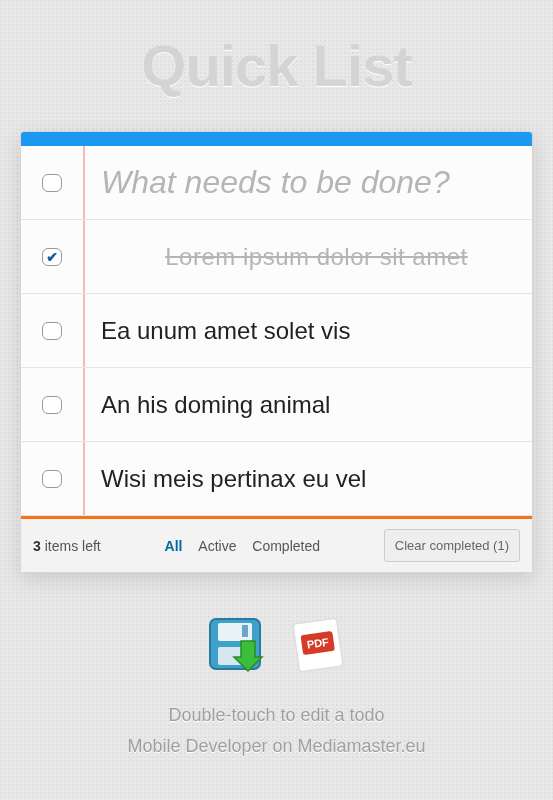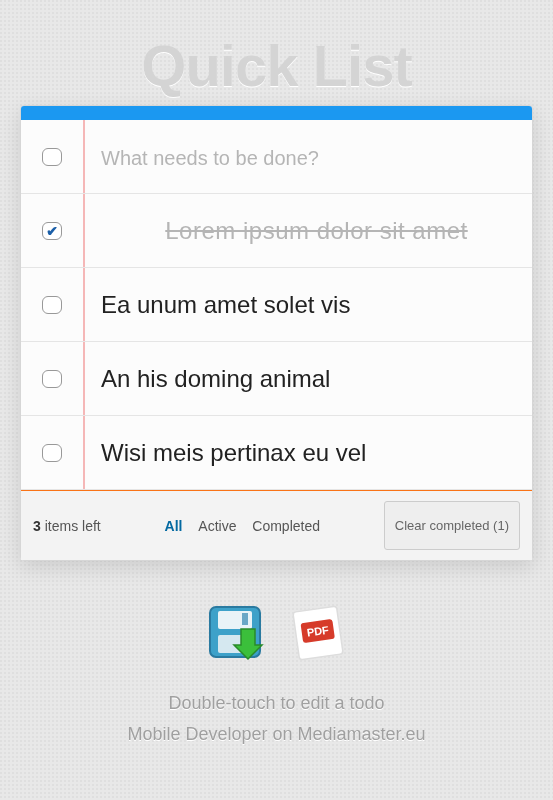"Quick List" .app-title { padding: 32px 0 6px -> 32px 0 32px }
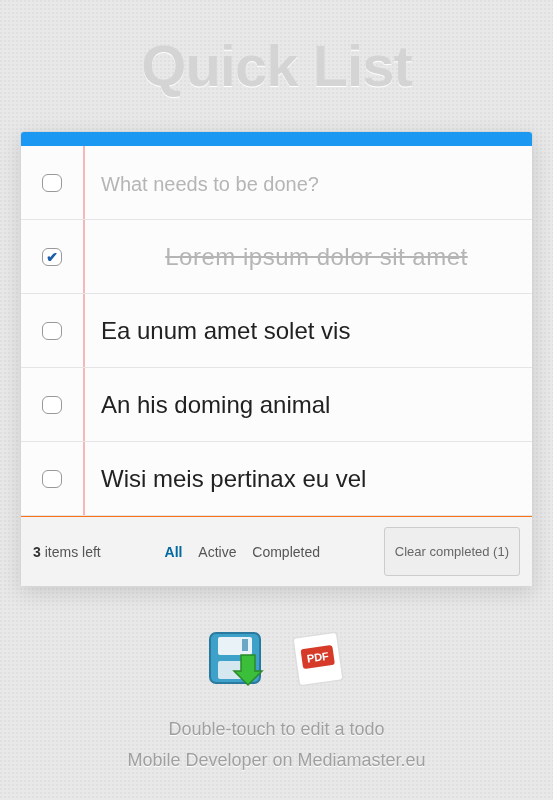"What needs to be done?" .new-input { font-size: 20px -> 32px; font-style: none -> italic }
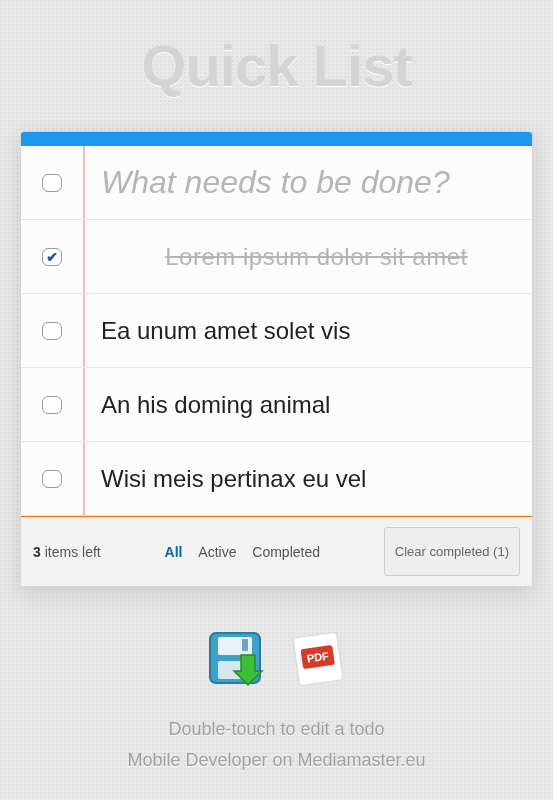"3 items left" .footer { border-top: 1px solid #f97316 -> 3px solid #f97316 }
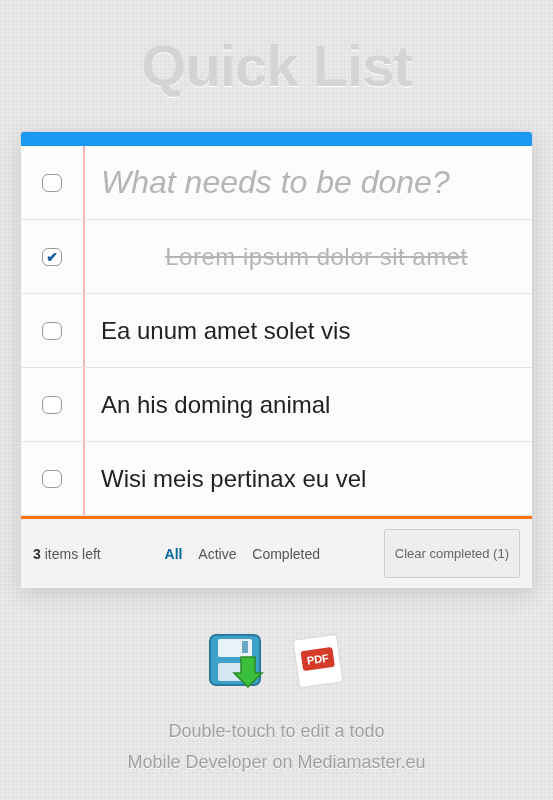"Clear completed (1)" .clear-btn { padding: 16px 10px -> 8px 10px }
